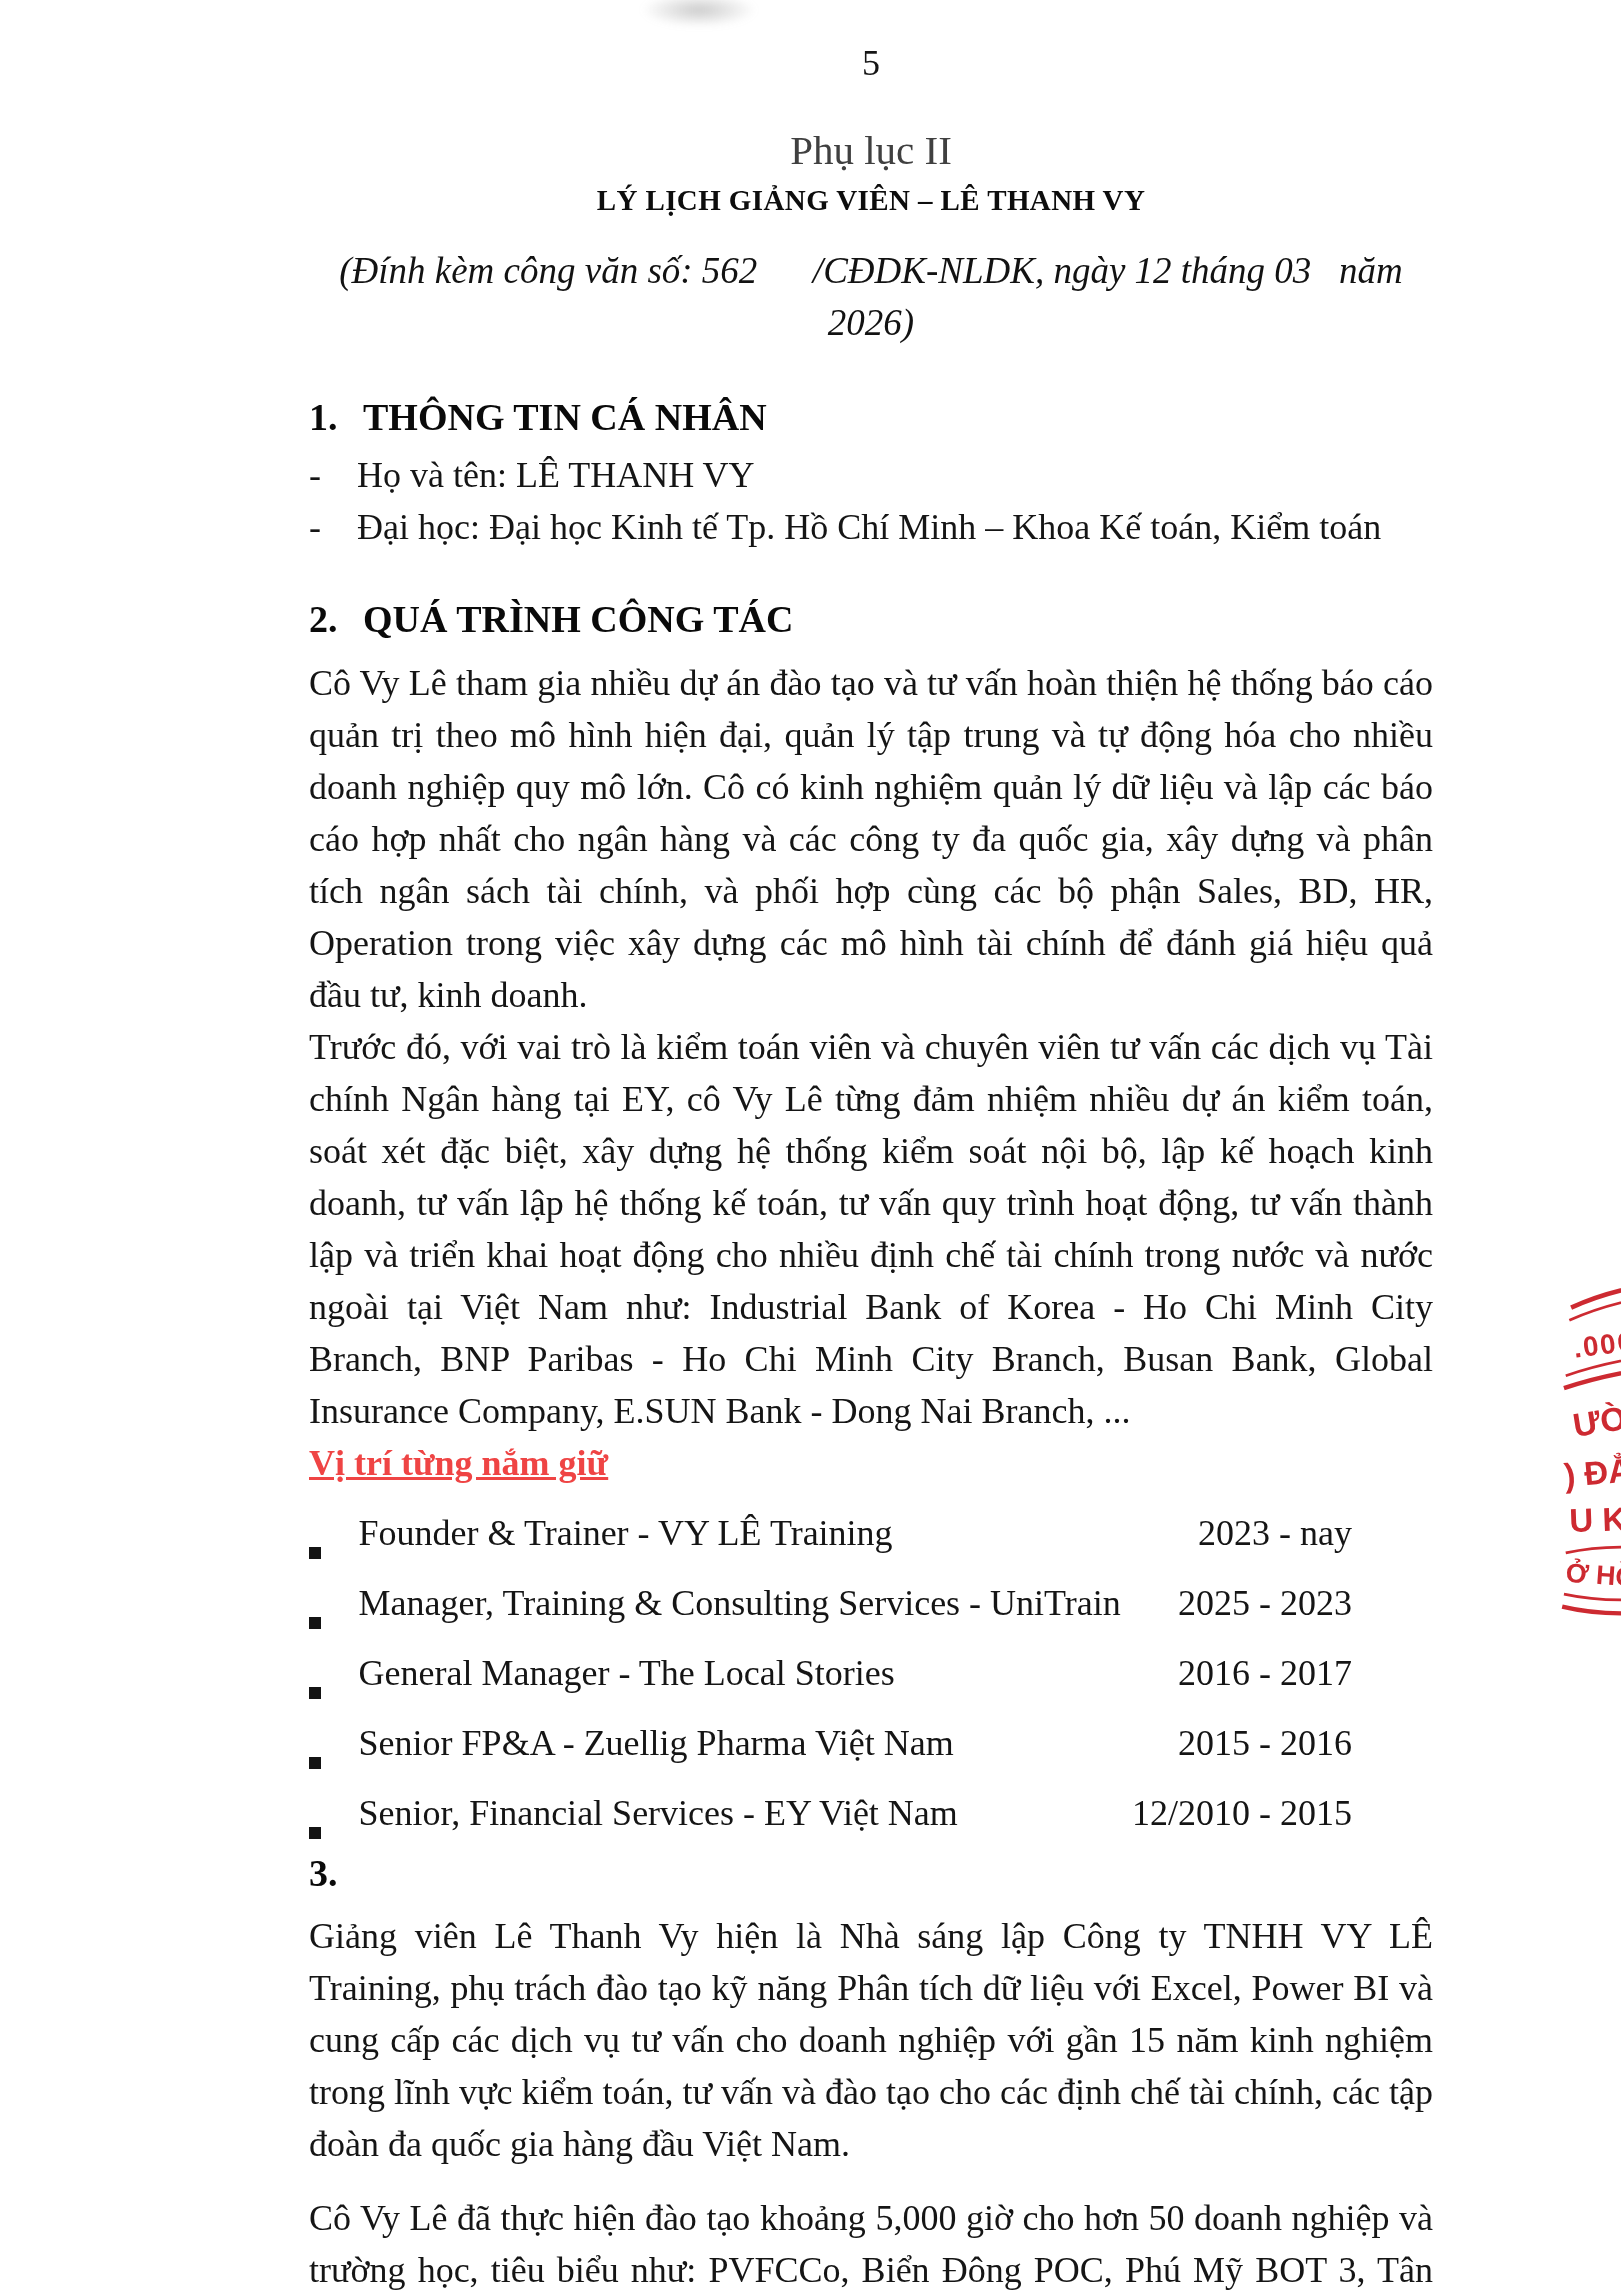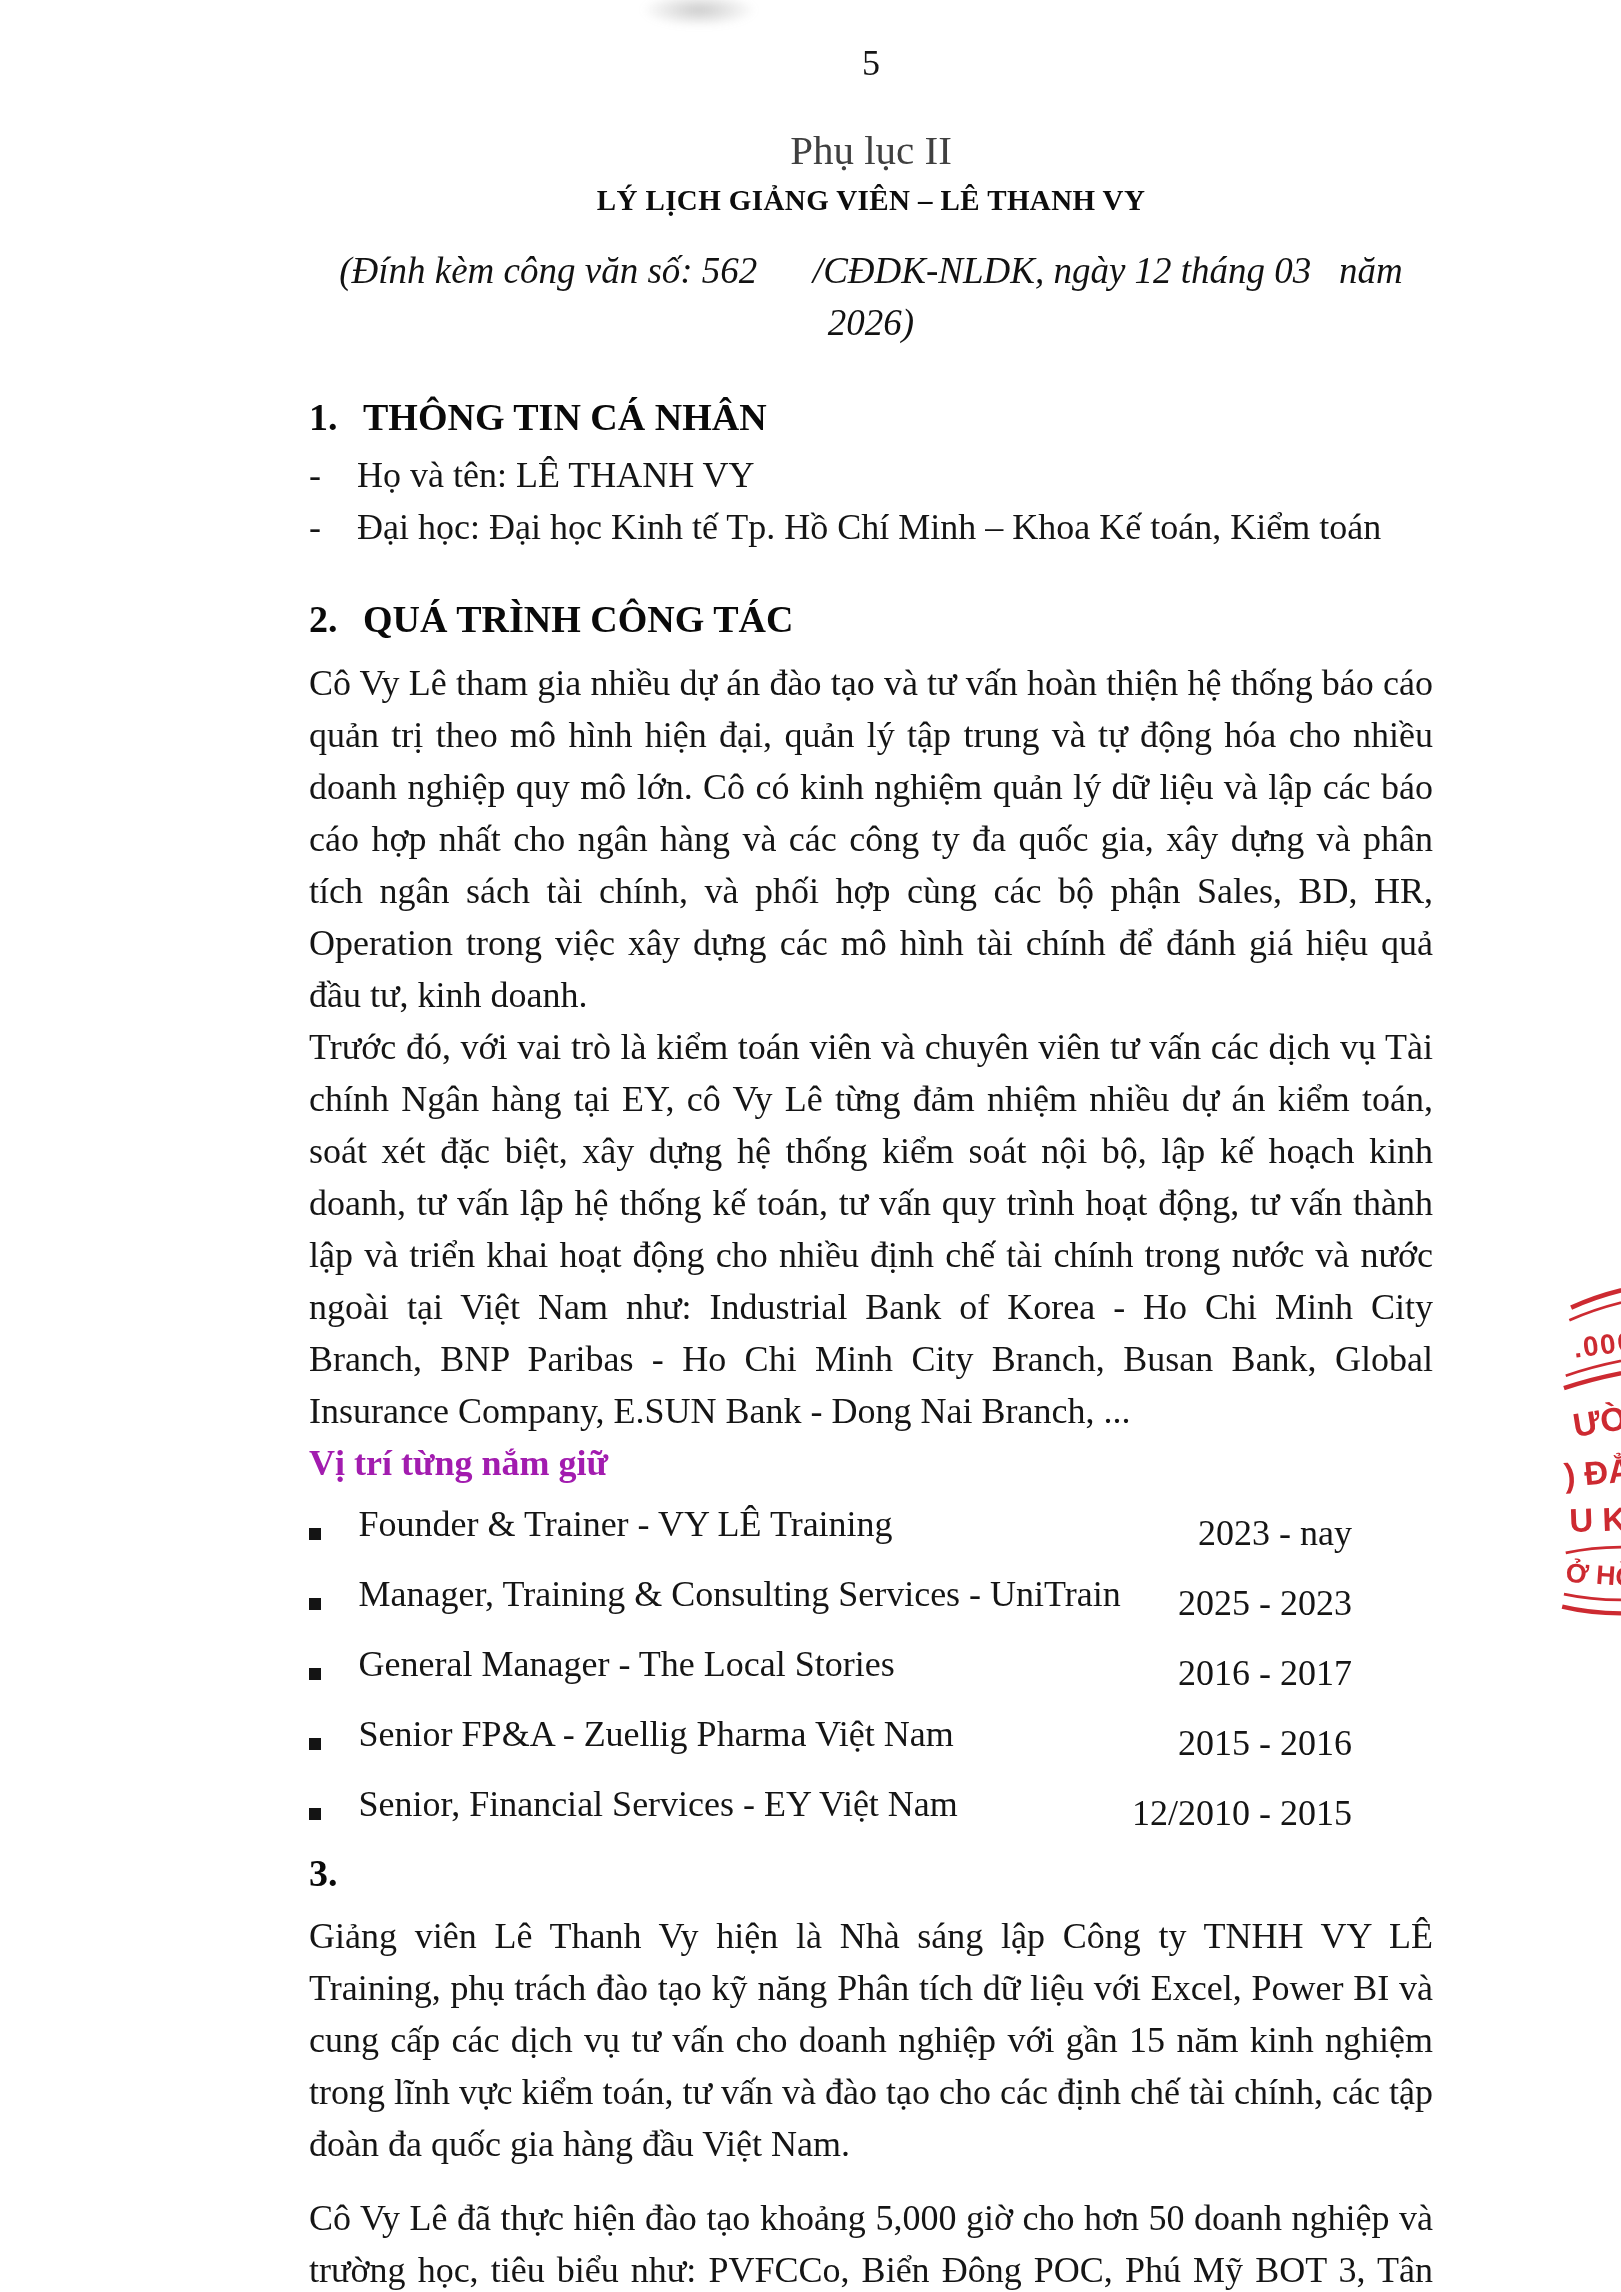"Vị trí từng nắm giữ" .positions-heading { color: #a21caf -> #ef4444; text-decoration: none -> underline }
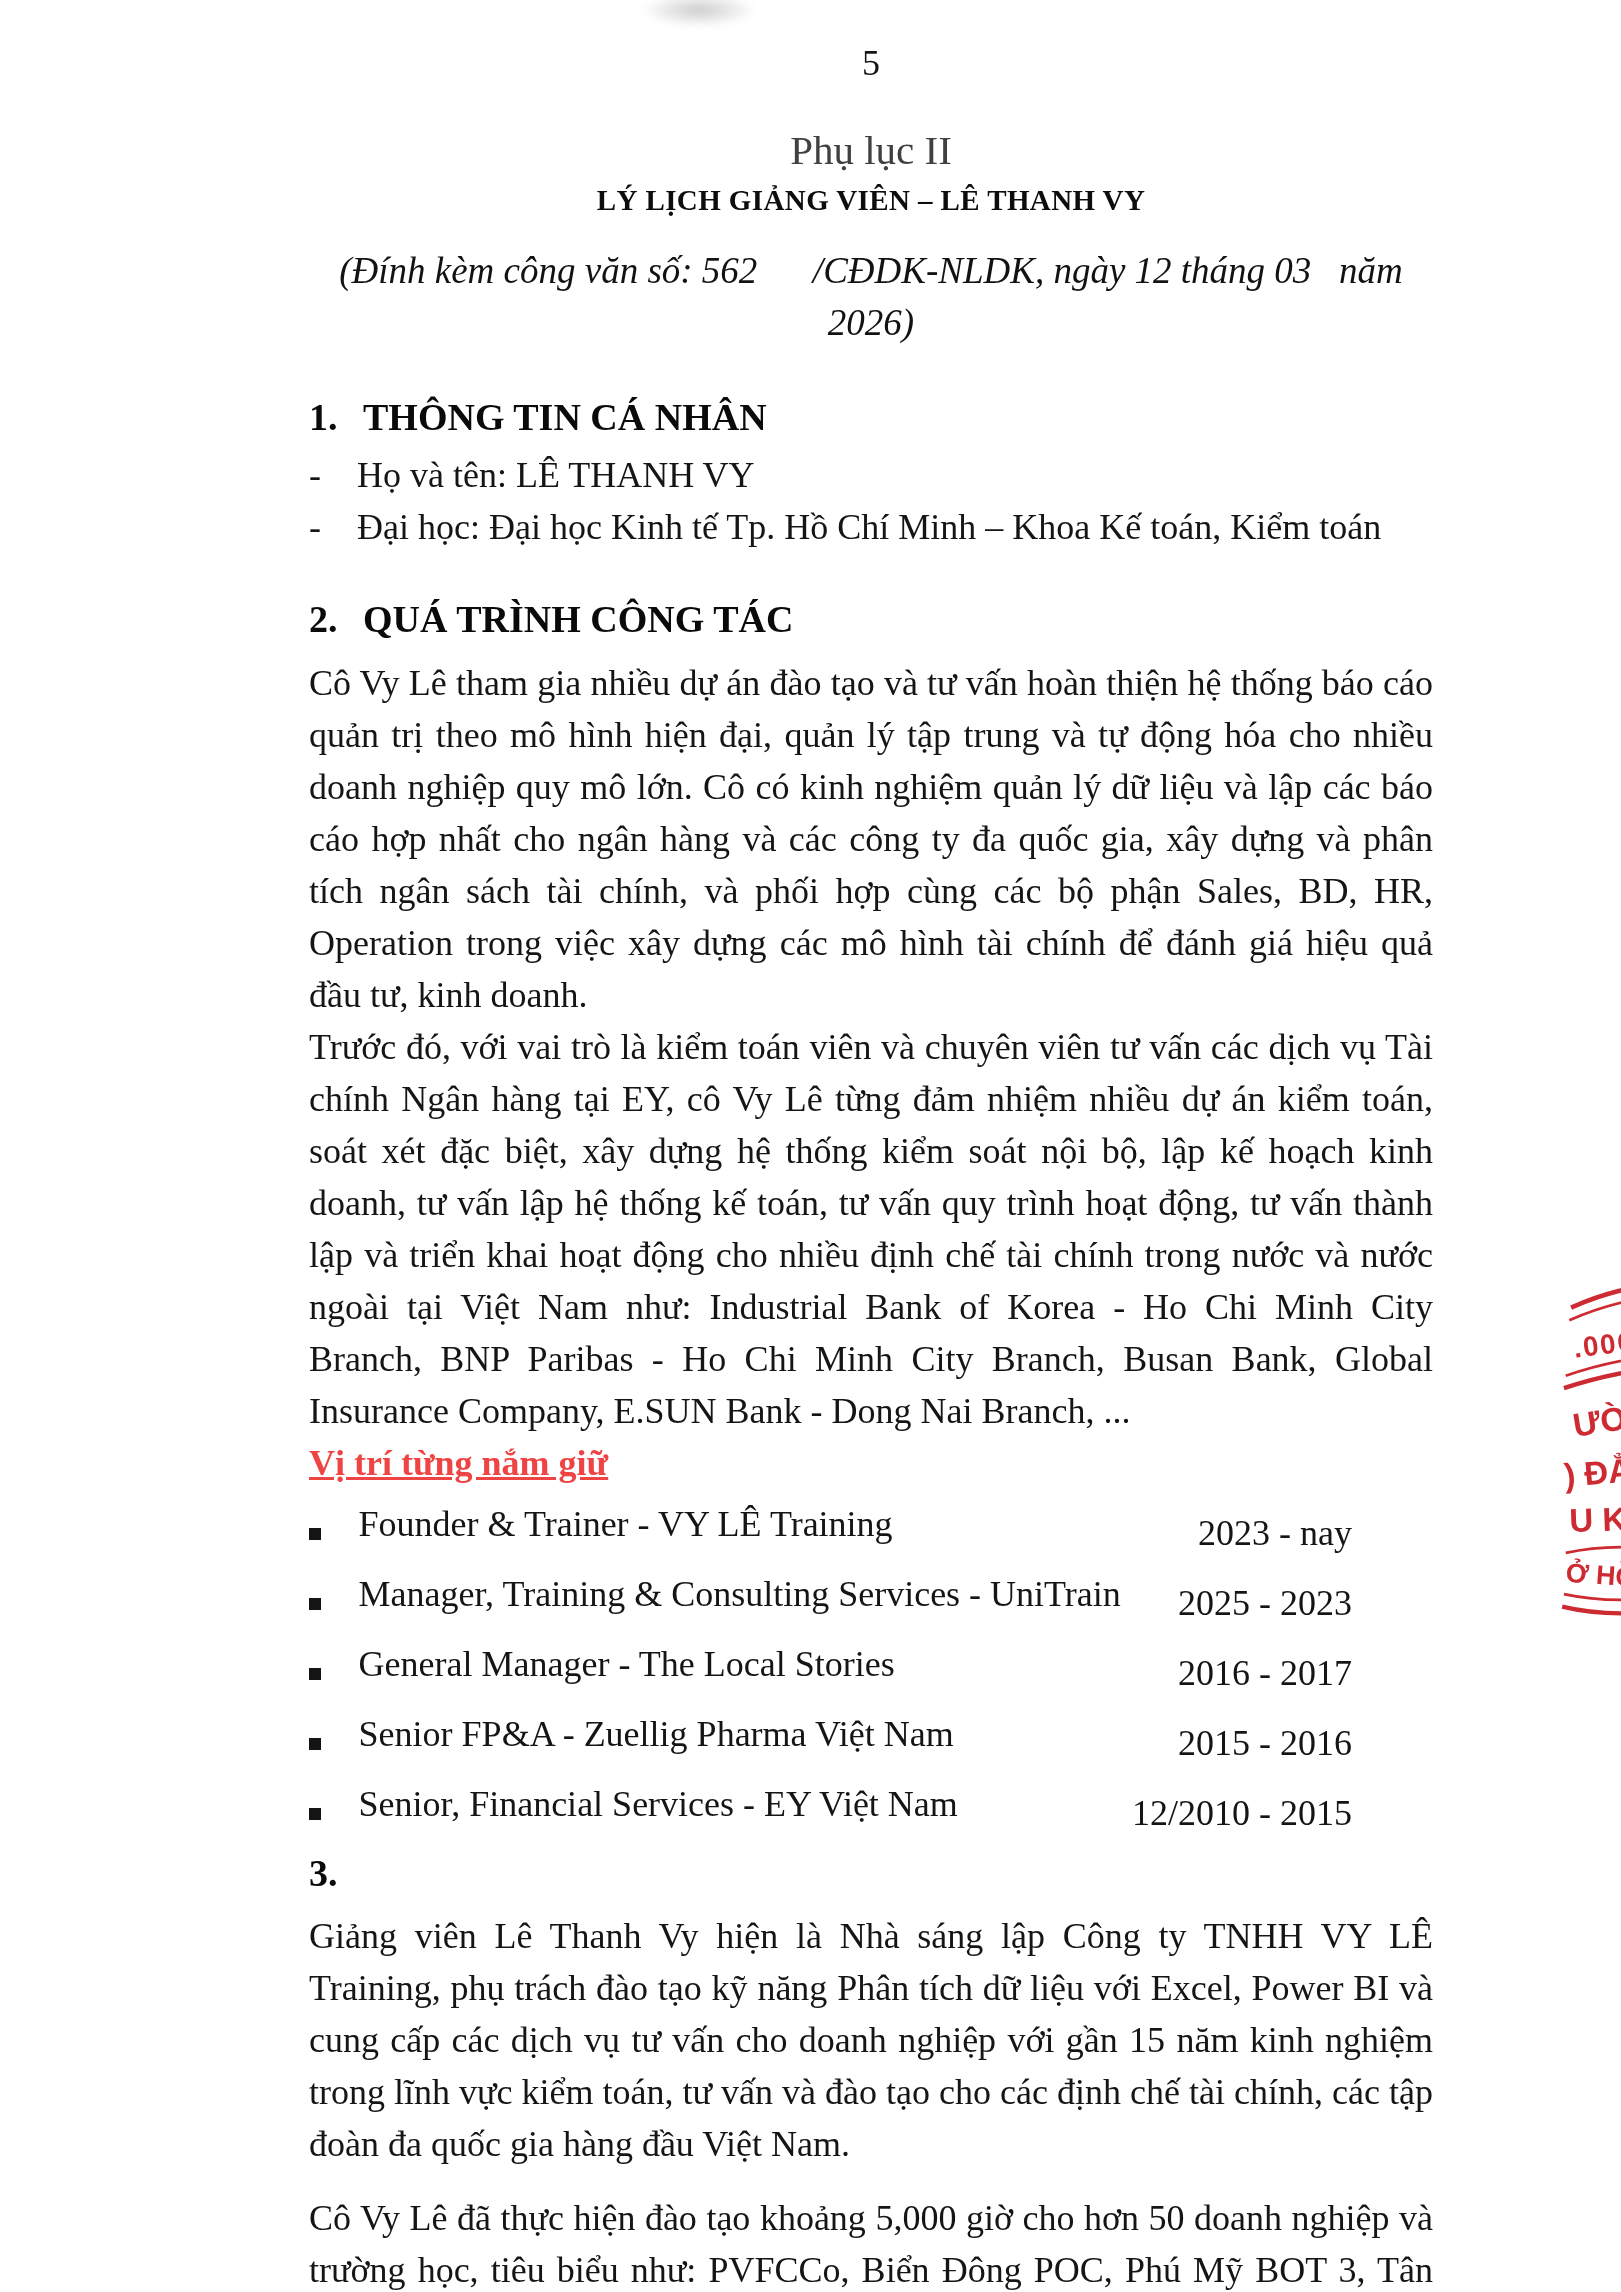"Founder & Trainer - VY" .pos-row { align-items: center -> flex-end }
